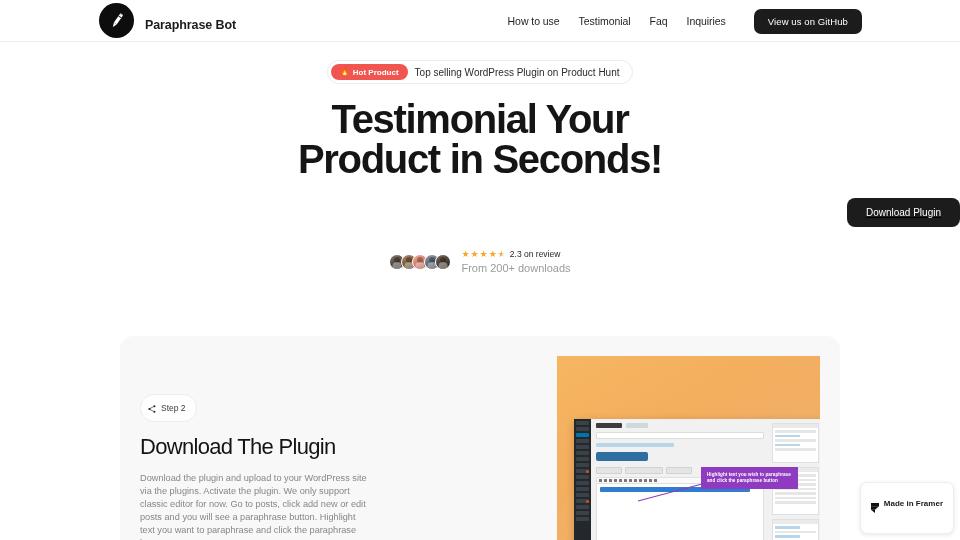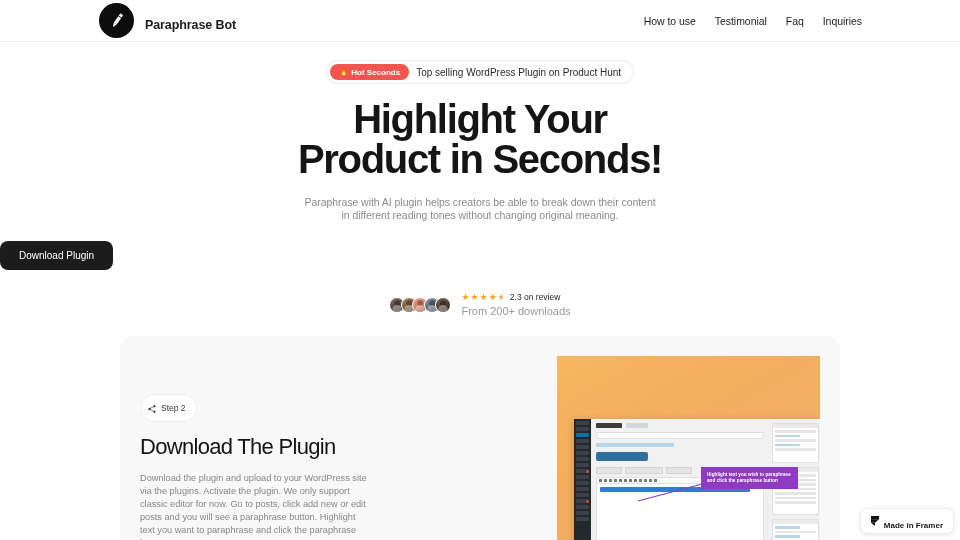"View us on GitHub" button.github-btn { html: none -> <button>View us on GitHub</button> }
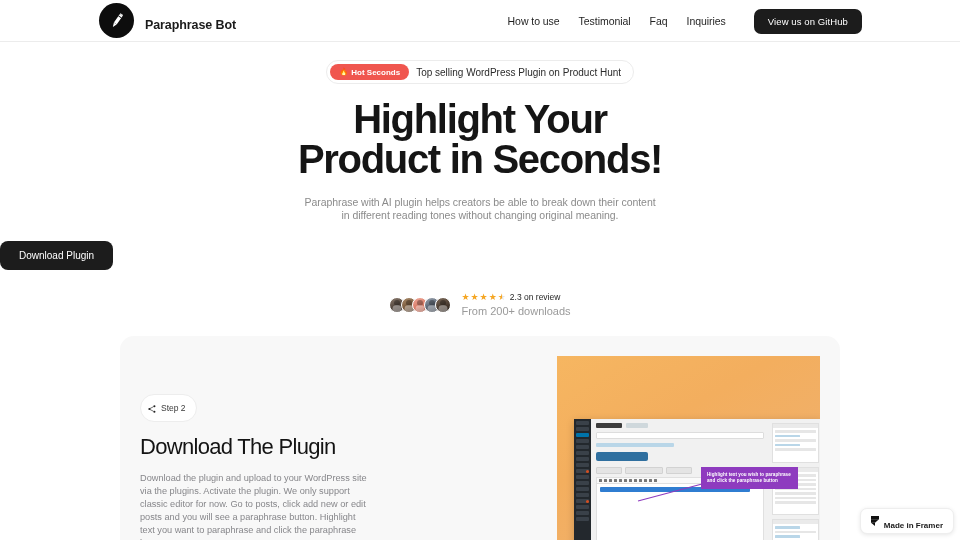"Hot Seconds" span { text: Seconds -> Product }
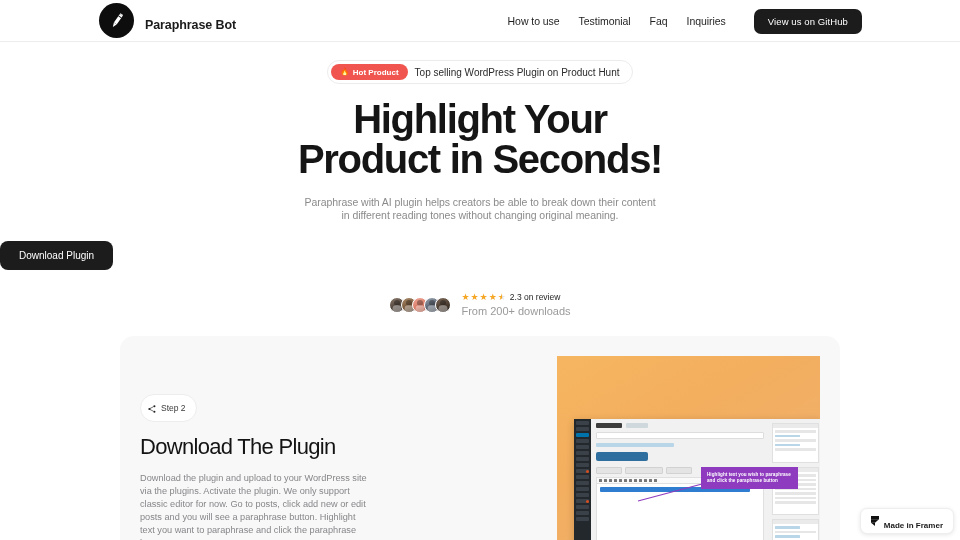"Highlight Your" span { text: Highlight -> Testimonial }
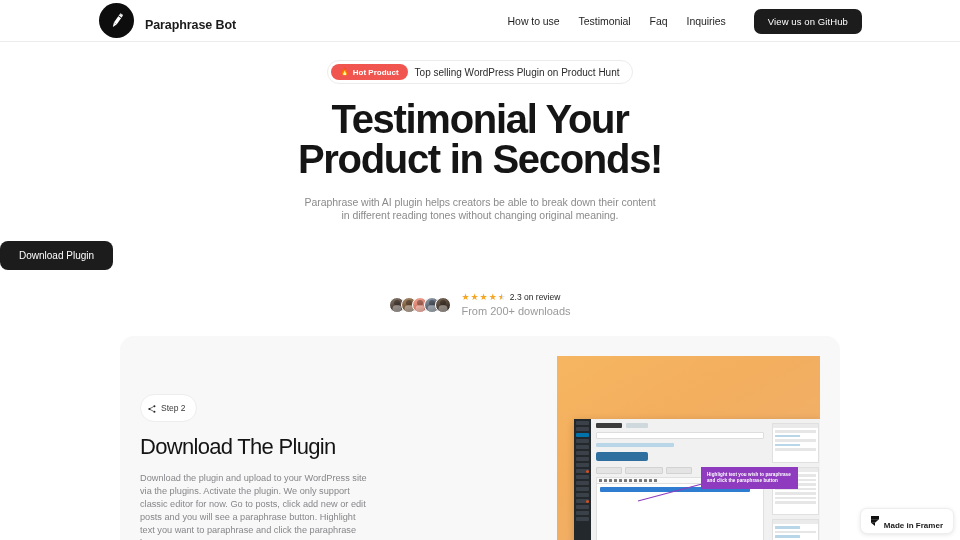"Paraphrase with AI plugin helps" p.subtitle { html: <p> <span>Paraphrase with AI plugin helps creators be able to break down their content</span> <span>in different reading tones without changing original meaning.</span> </p> -> none }
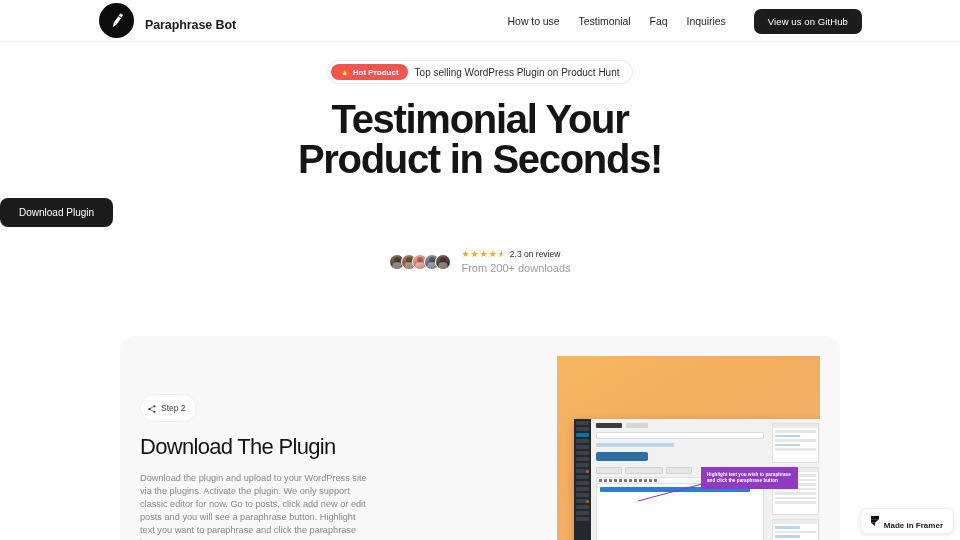"Download Plugin" .cta-wrap { justify-content: flex-start -> flex-end; text-decoration: none -> underline }
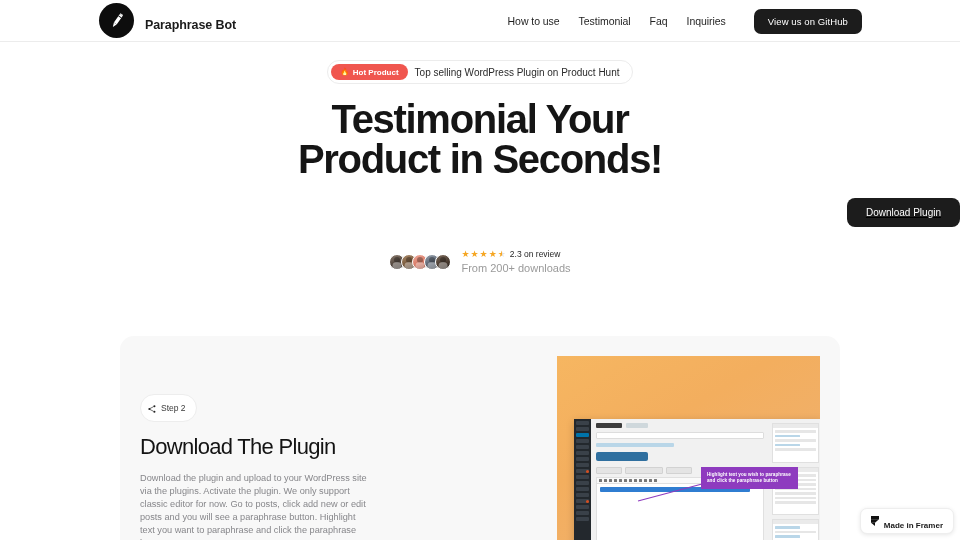"Made in Framer" .framer-badge { align-items: flex-end -> flex-start; padding: 3px 10px -> 16px 10px }
